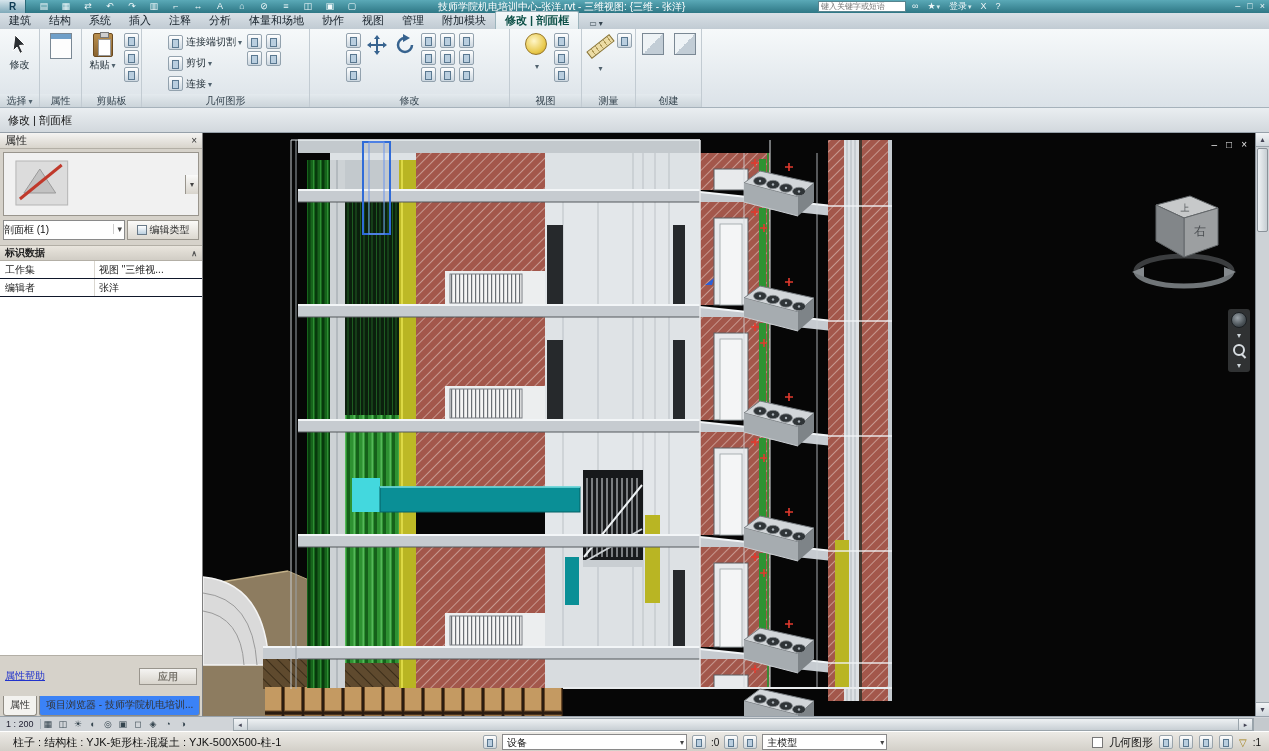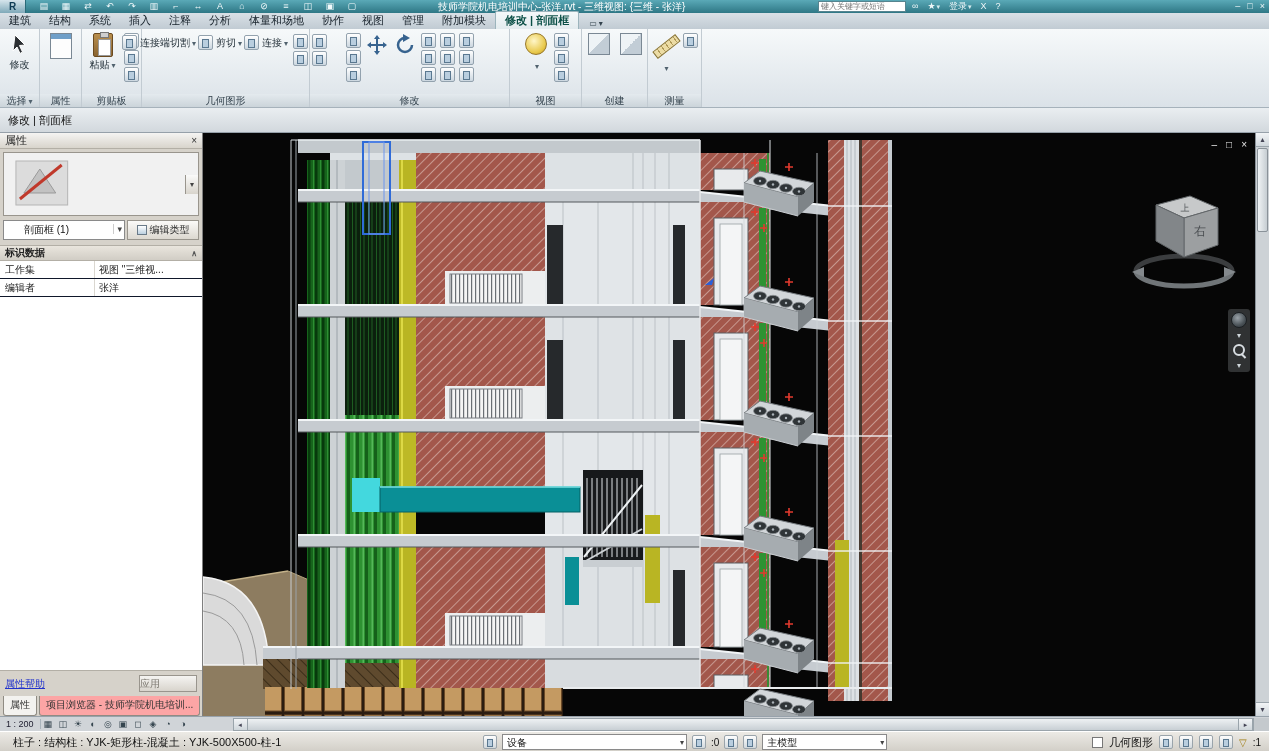"连接端切割" .geo-rows { flex-direction: row -> column }
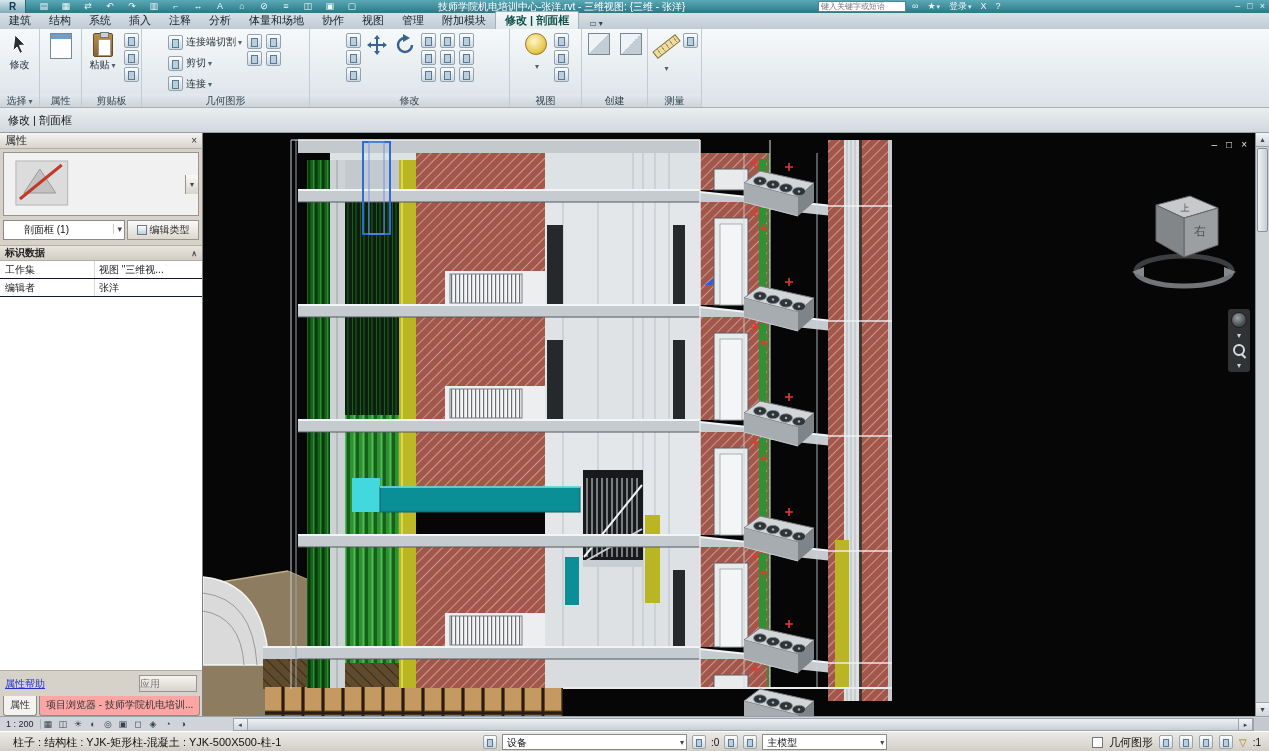"创建" div.panel { order: before "测量" -> after "测量" }
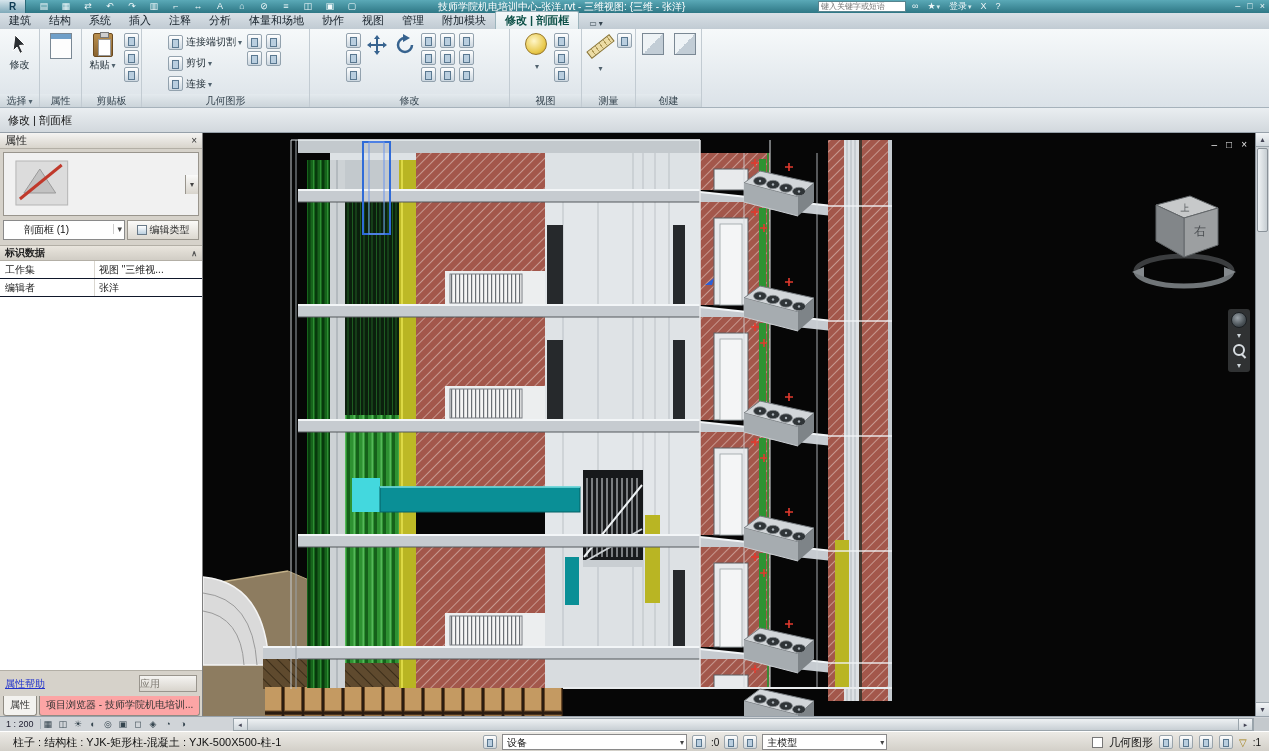"剖面框 (1)" .combo { padding: 0 20px -> 0 0 }
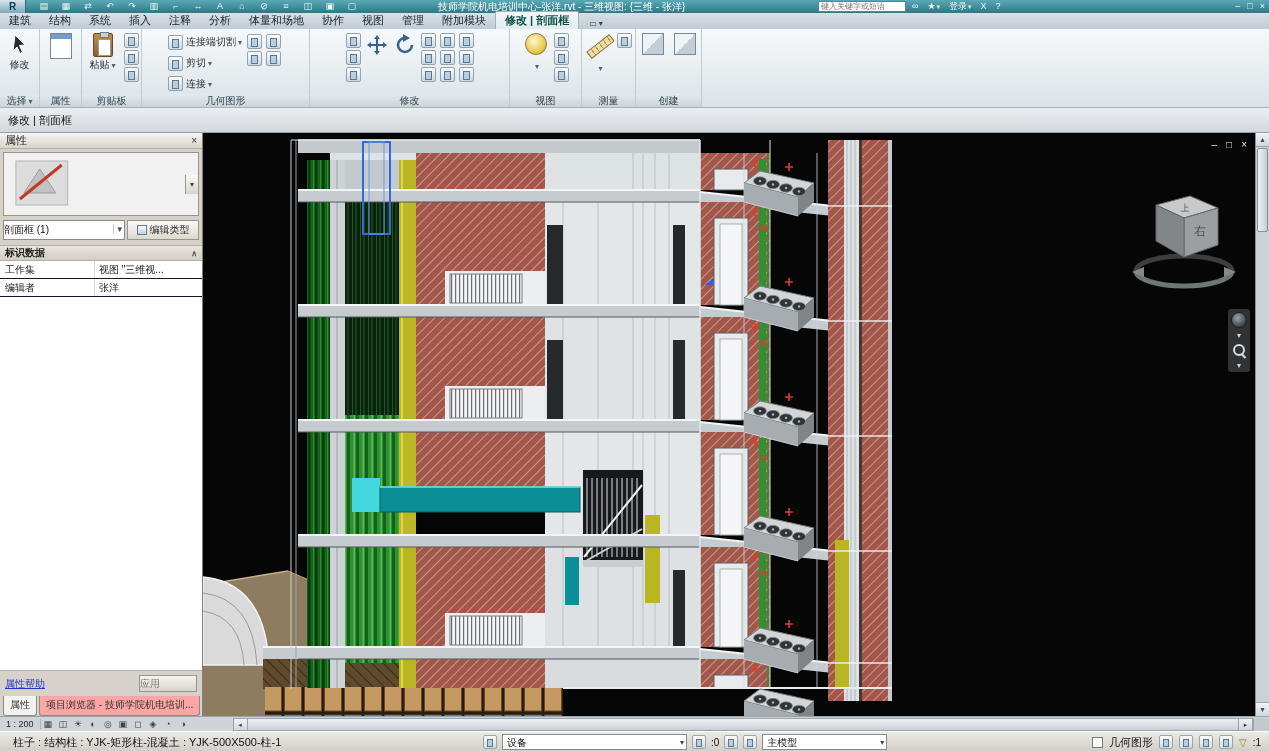"属性帮助" .pal-footer { height: 25px -> 40px }
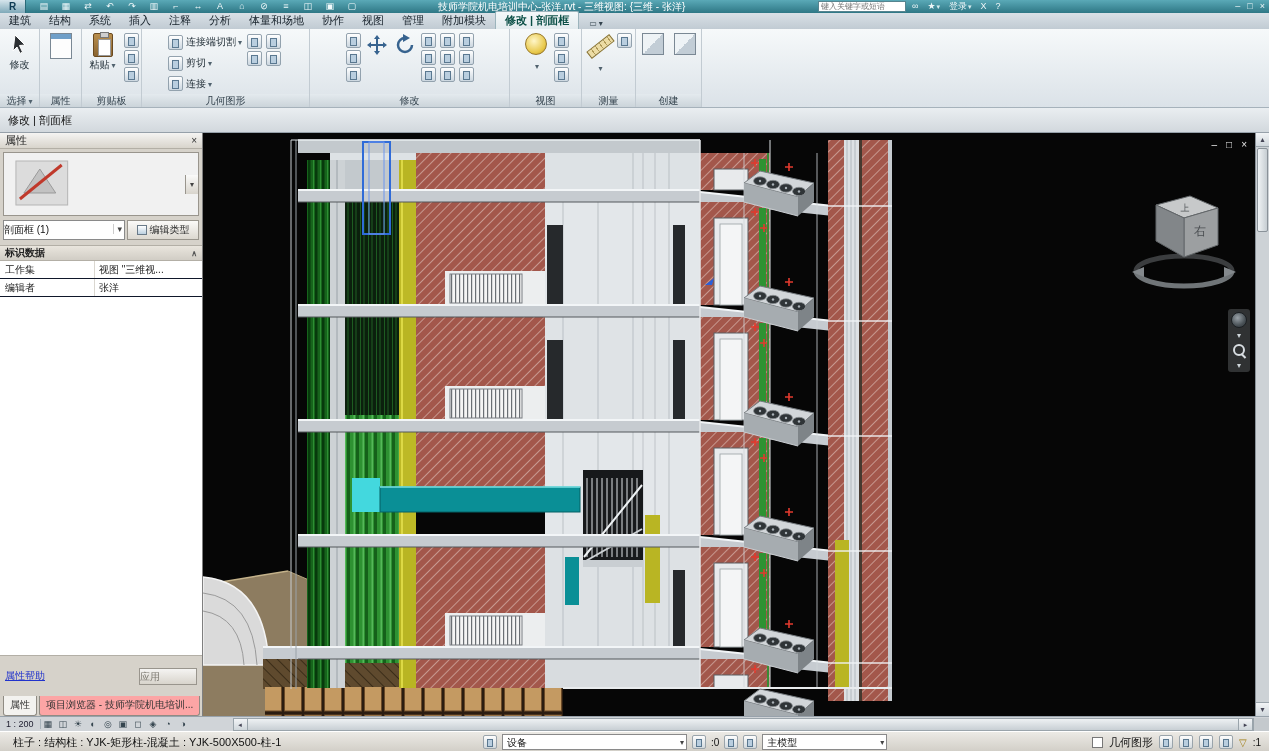"应用" .apply-btn { font-weight: none -> bold; text-align: left -> center }
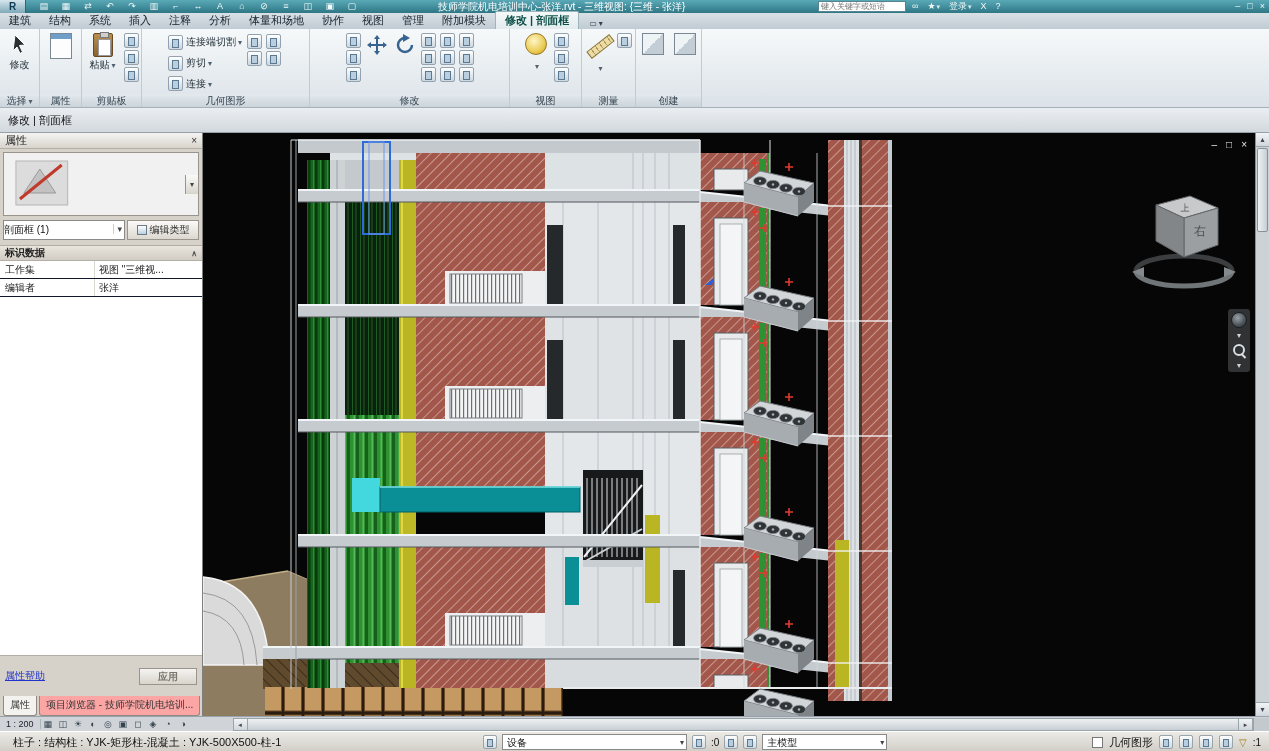"项目浏览器 - 技师学院机电培训..." .pal-tab { background: #fca5a5 -> #3b82f6 }
